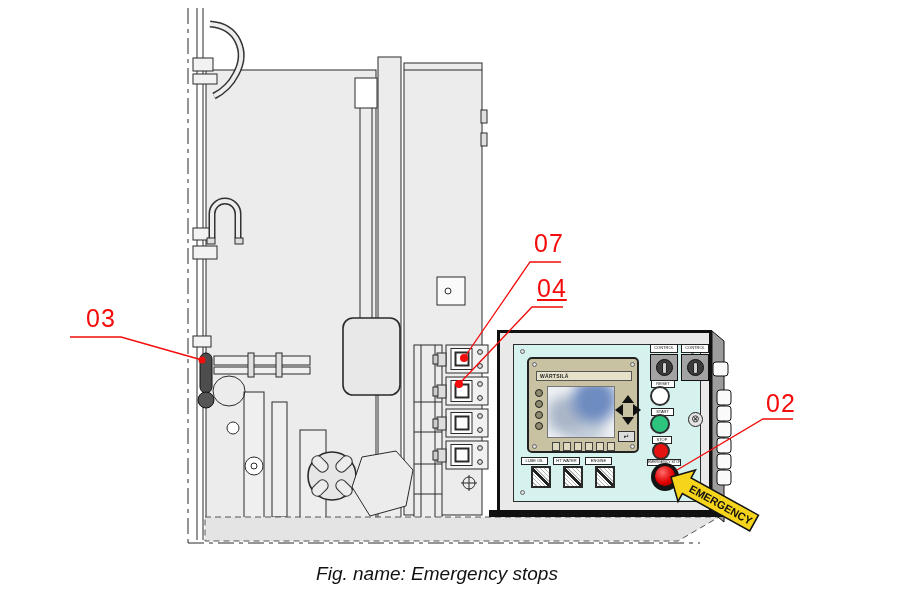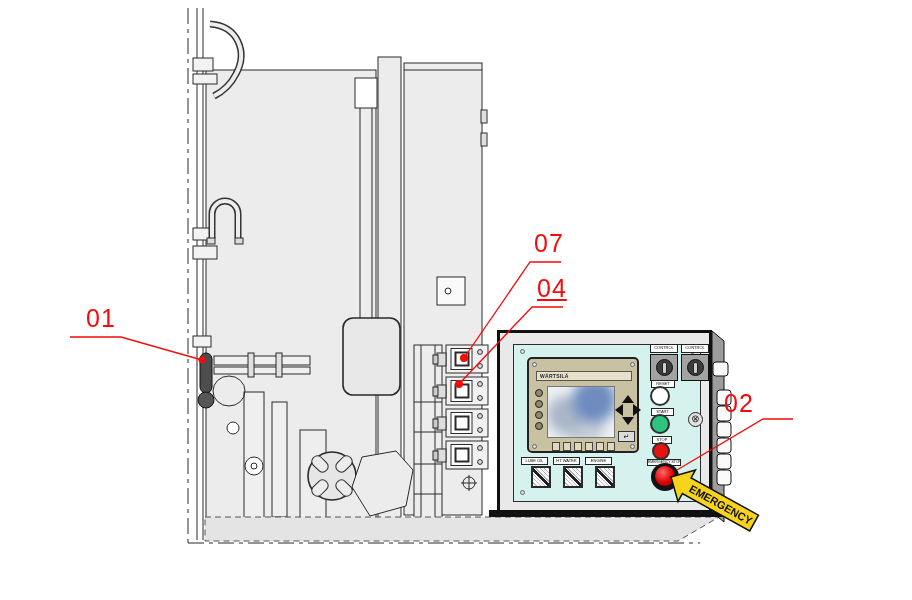"01" div.callout { text: 01 -> 03 }
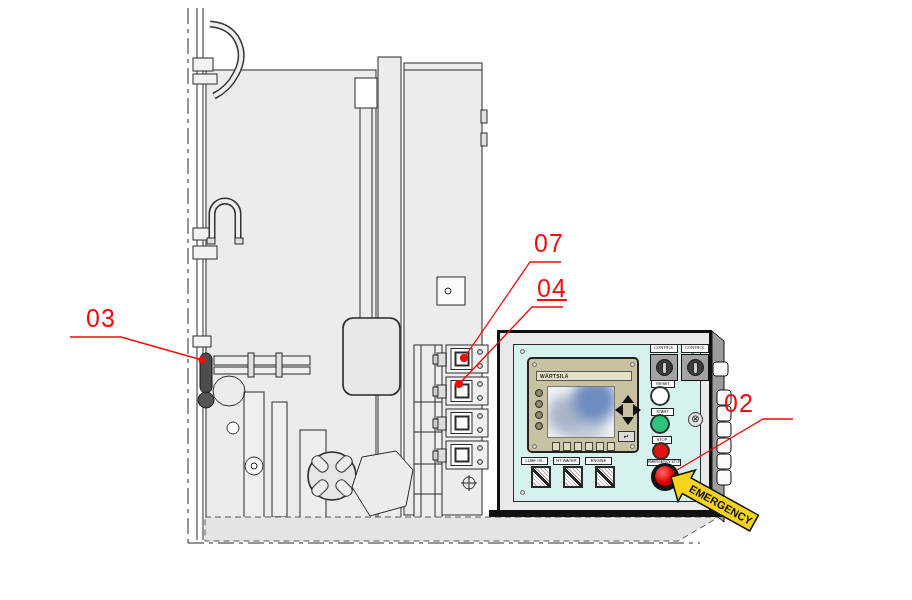"02" div.callout { left: 724px -> 766px }
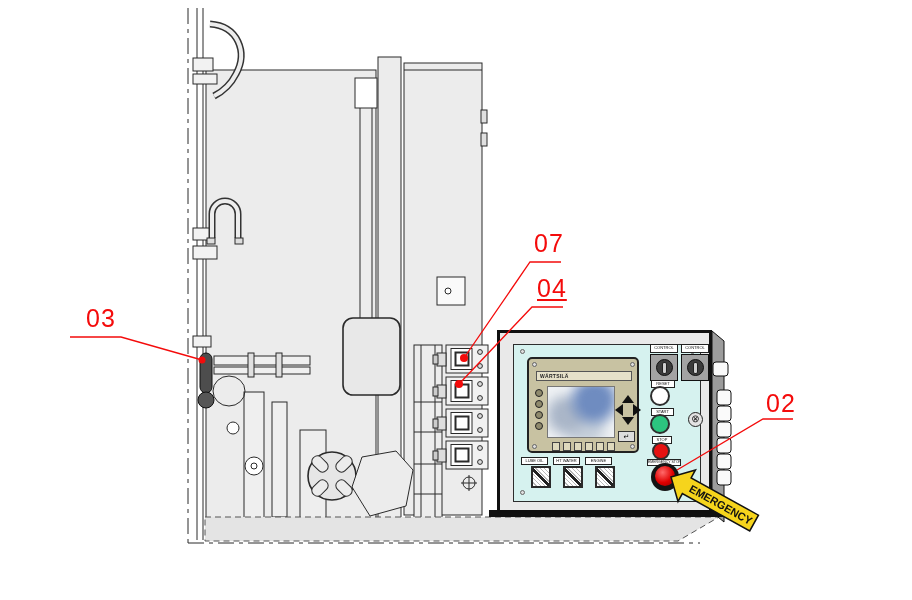"Fig. name: Emergency stops" div.caption { html: none -> <div>Fig. name: Emergency stops</div> }
